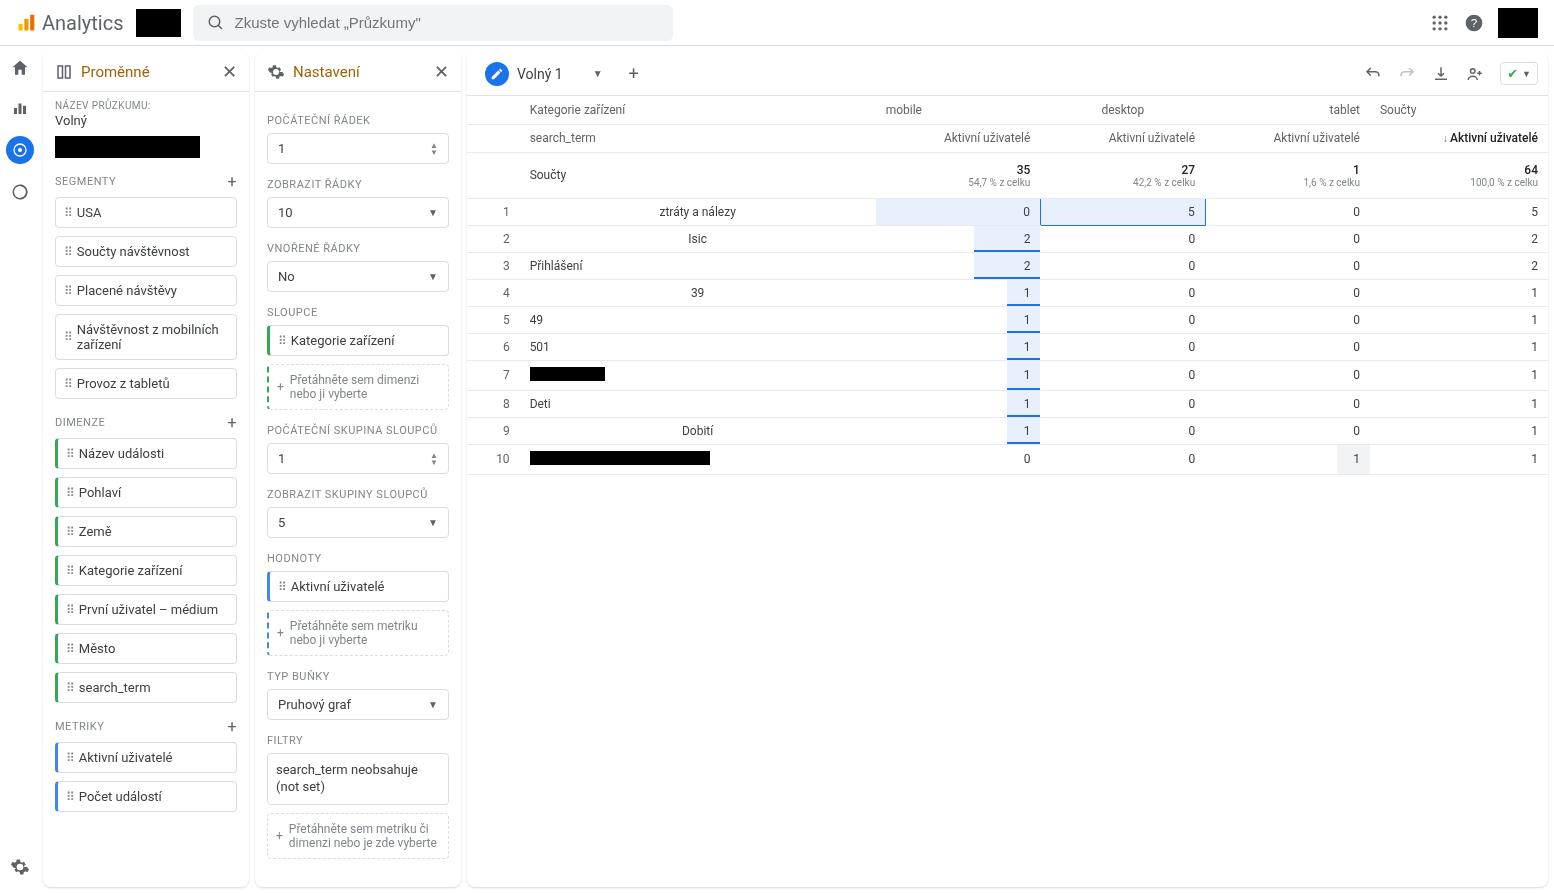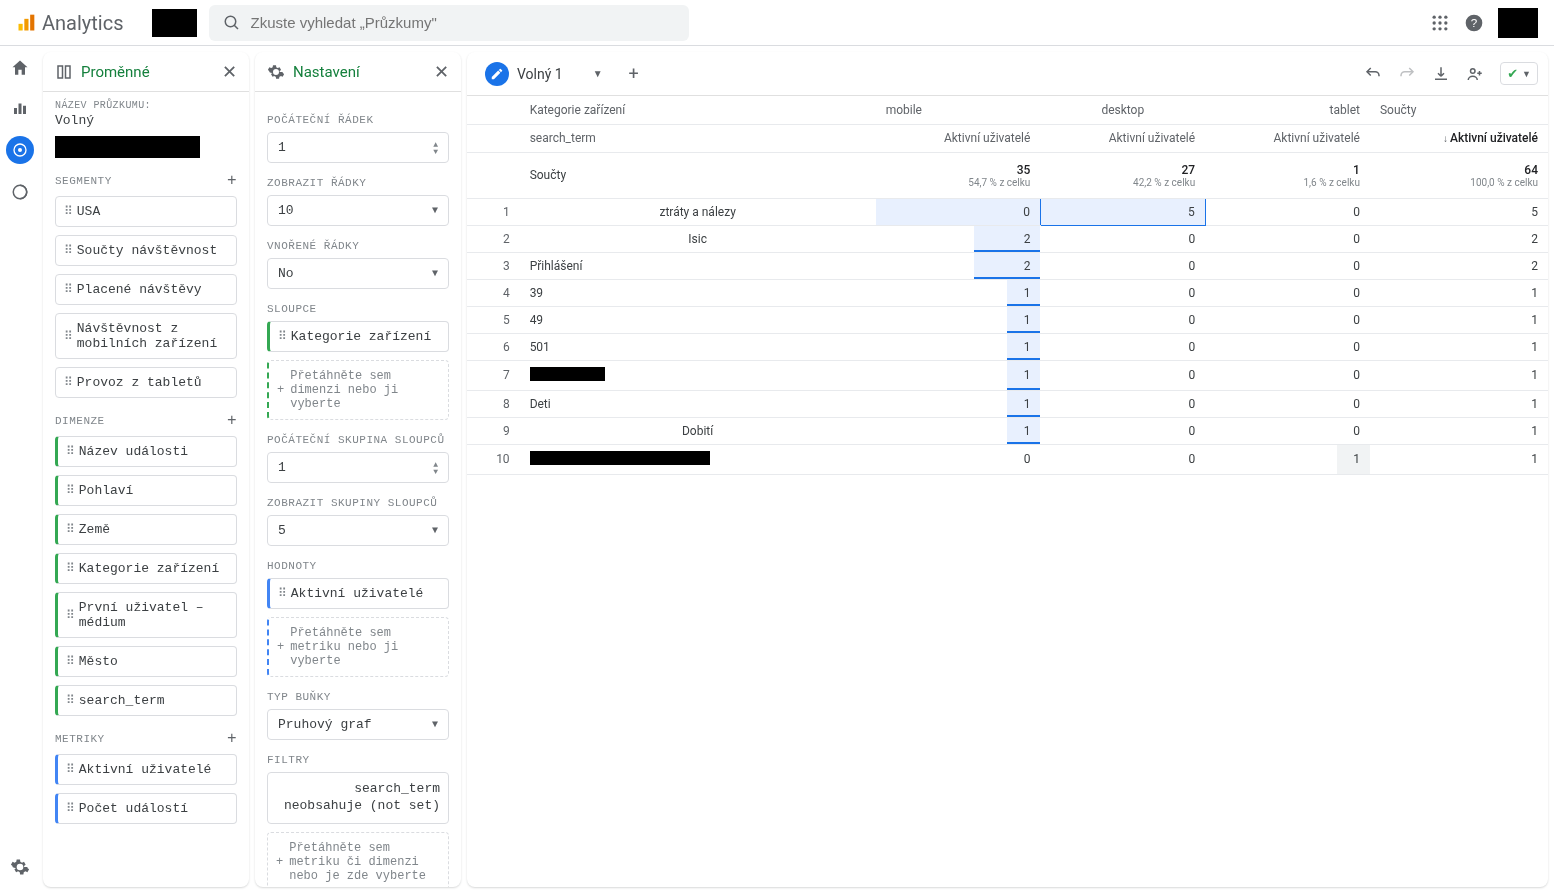"Analytics" .logo { margin-right: 28px -> 12px }
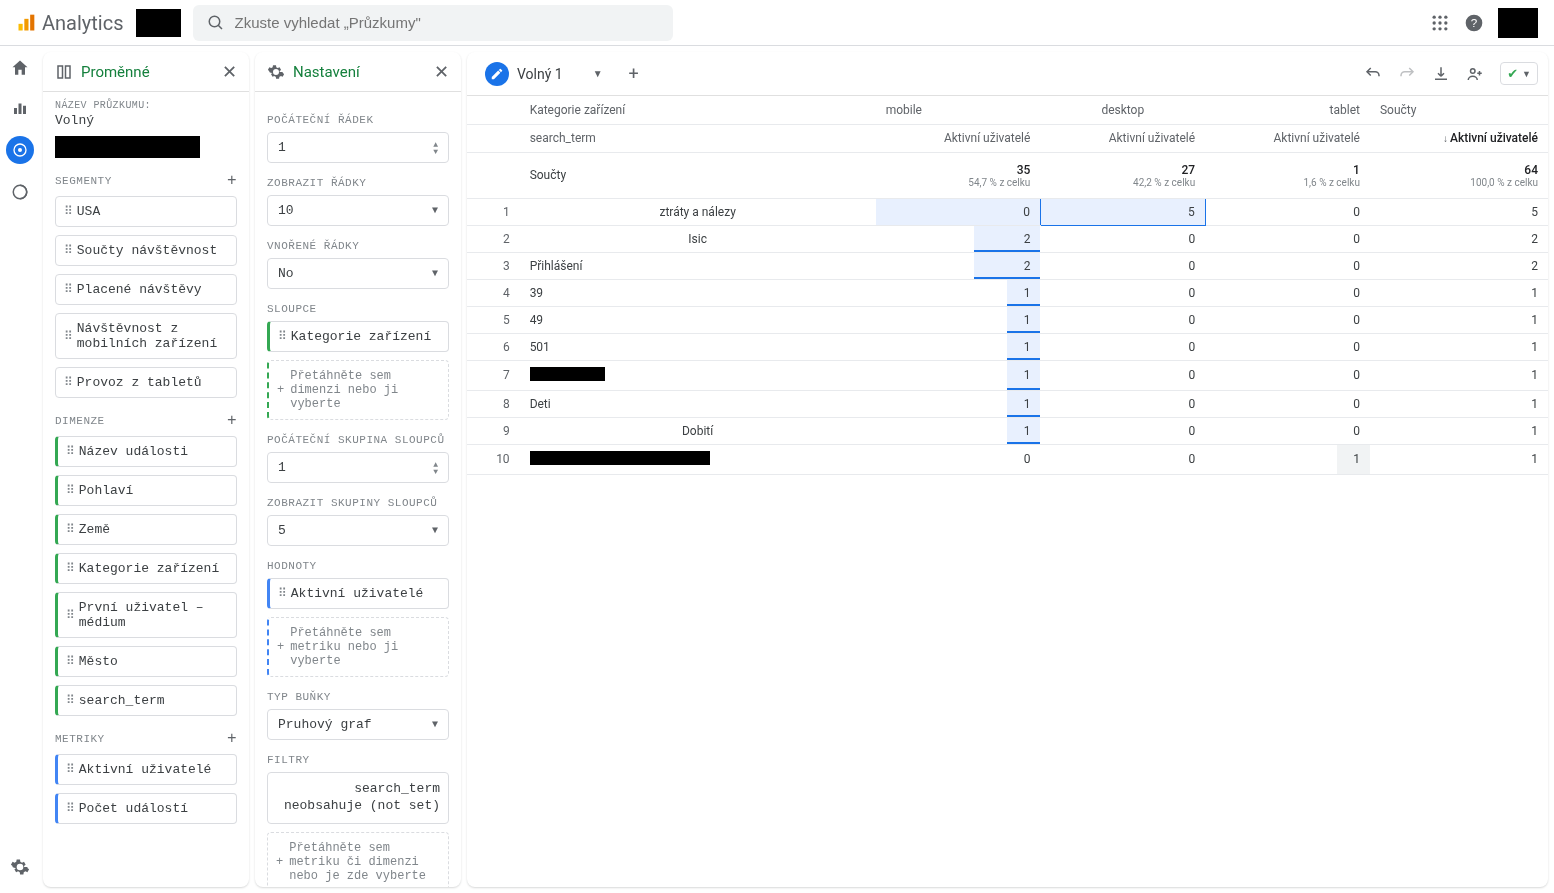"Proměnné" .panel-header .title { color: #15803d -> #a16207 }
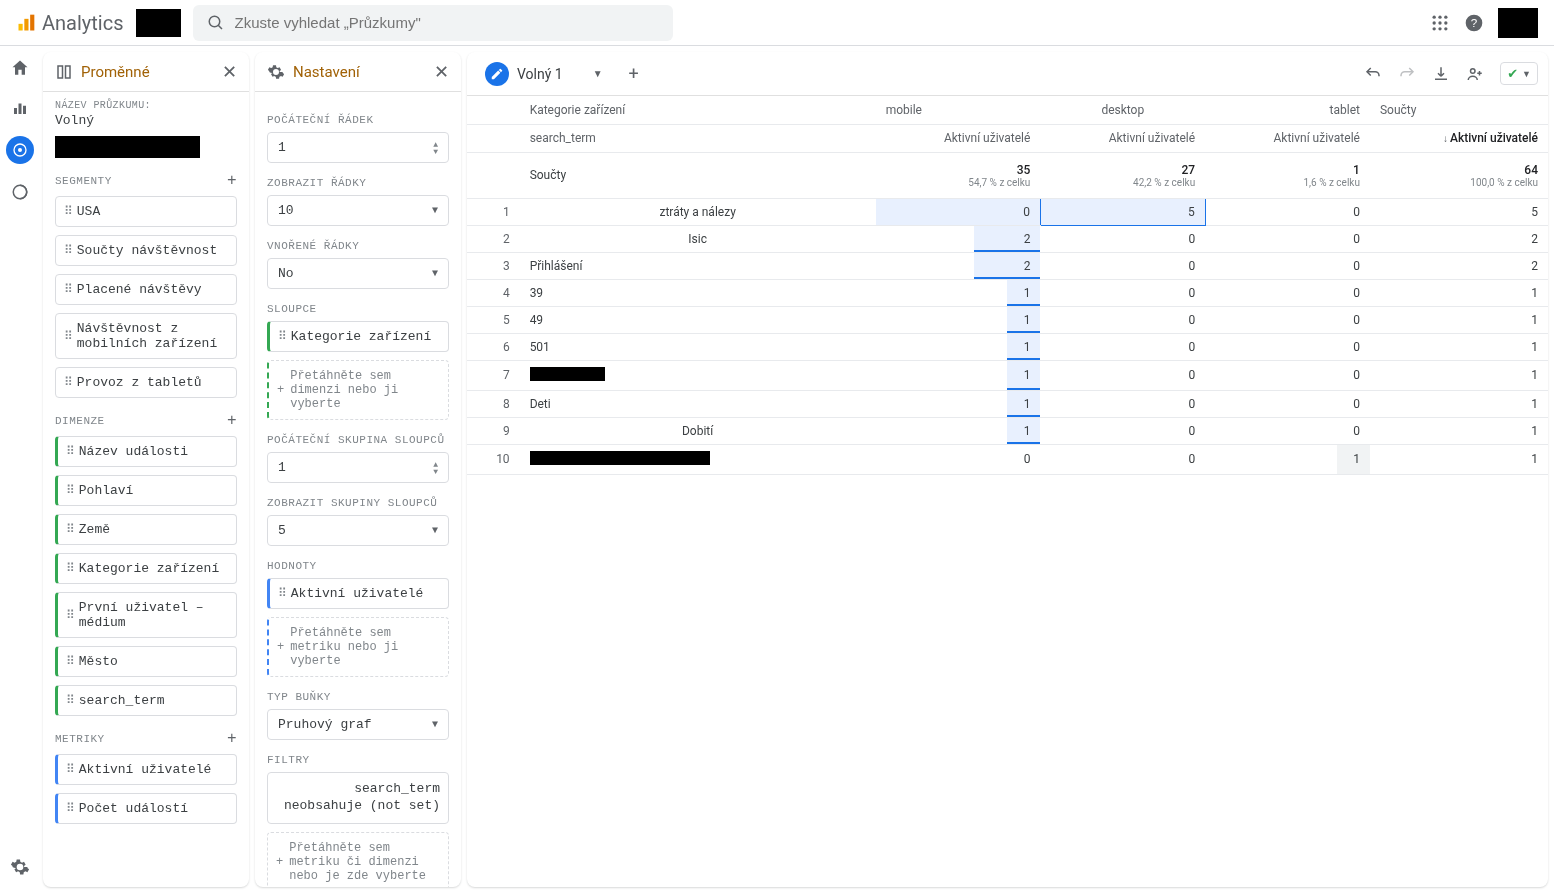"NÁZEV PRŮZKUMU:" .panel-body { font-family: Liberation Mono, monospace -> none }
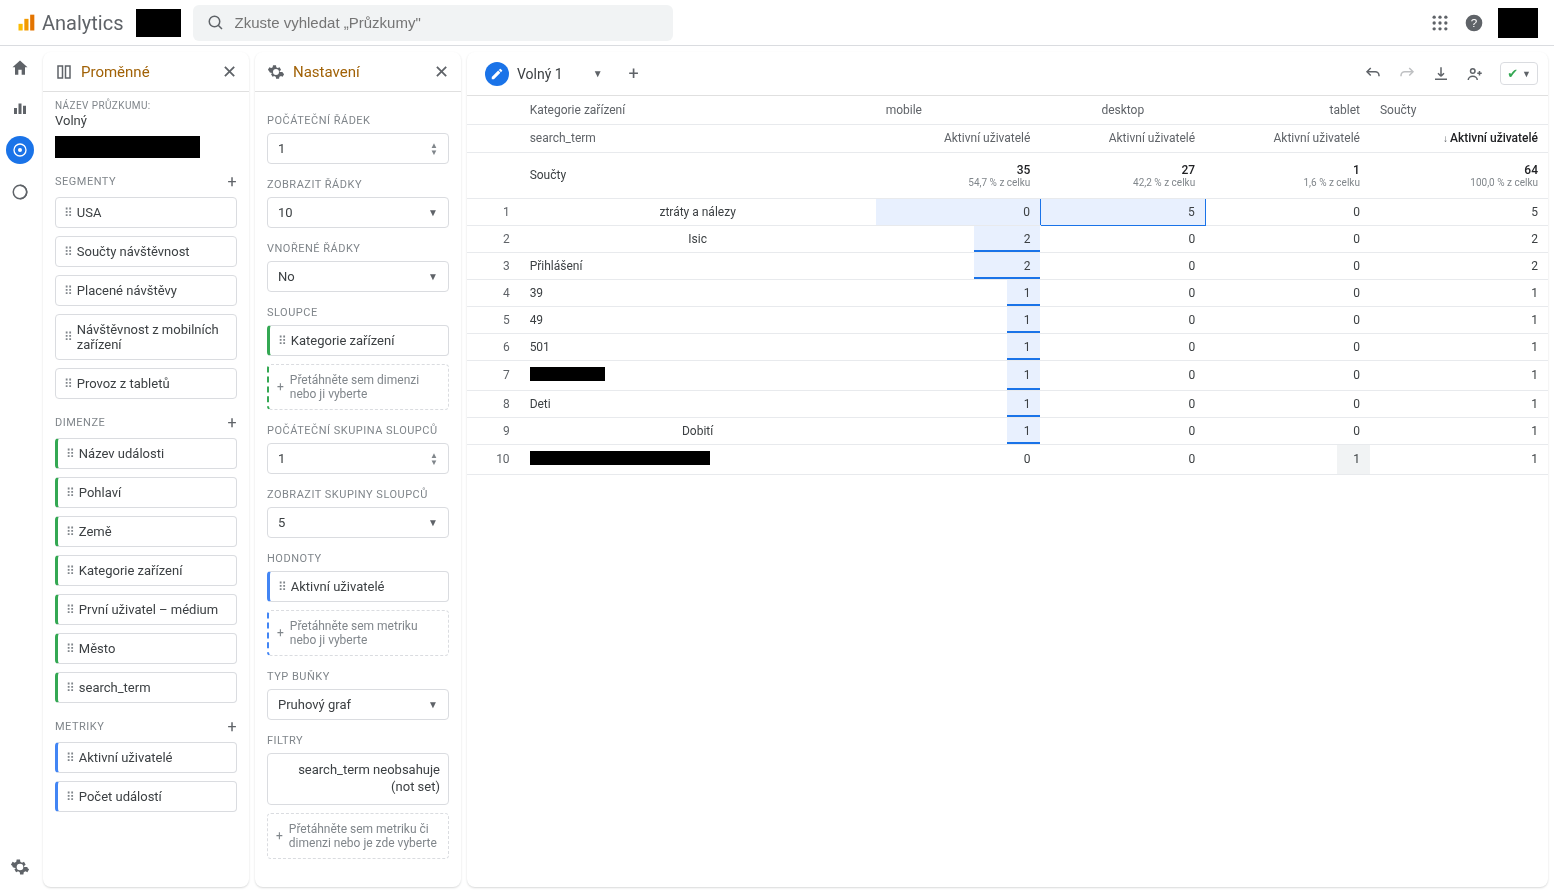"39" td.col-term { text-align: left -> center }
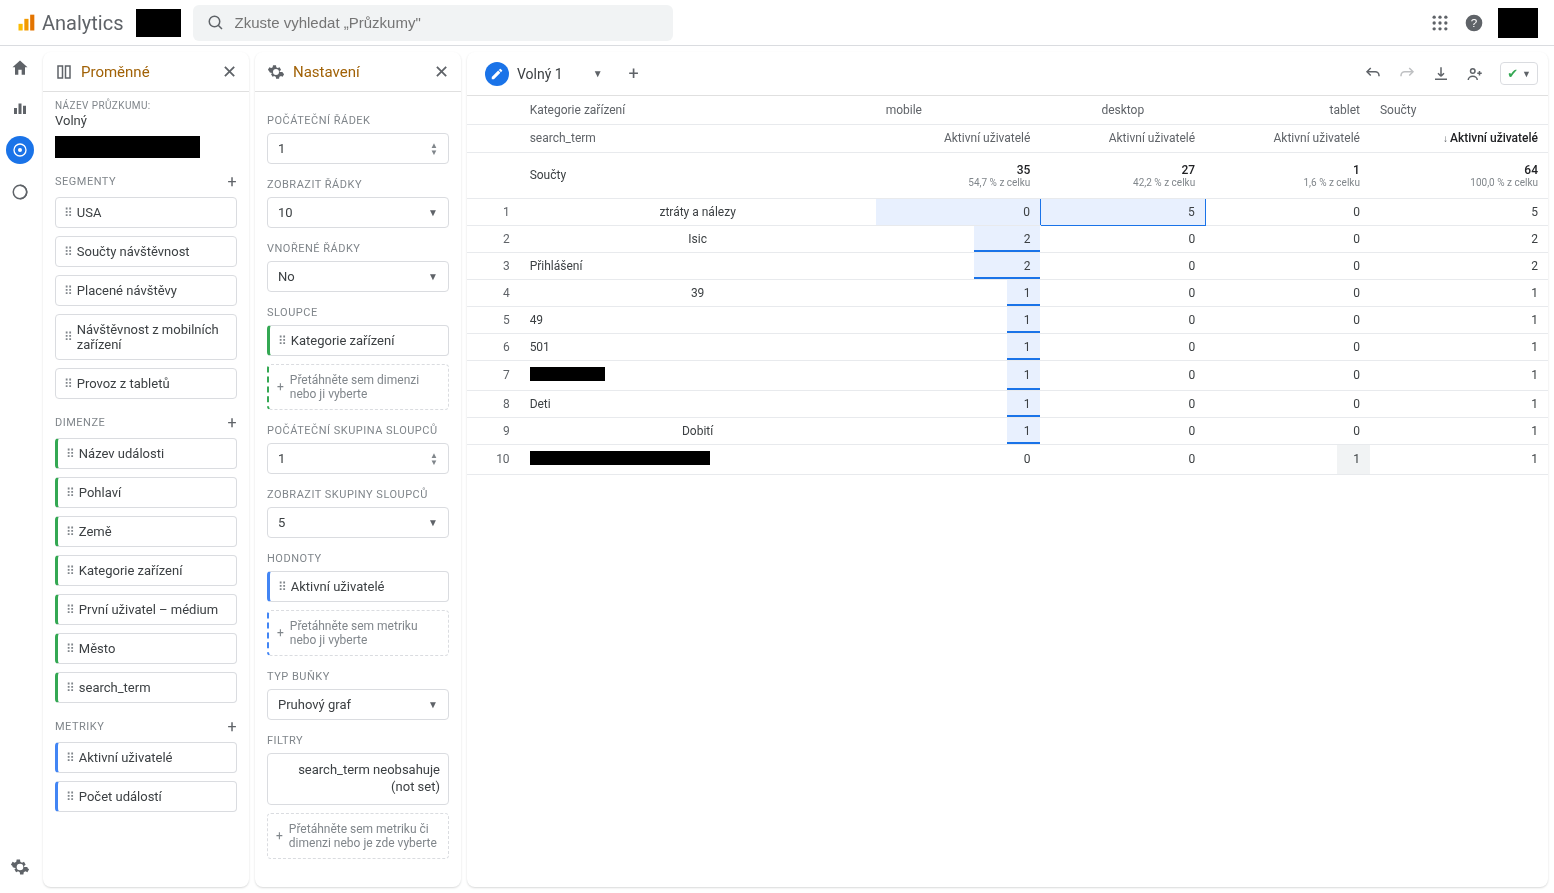"search_term neobsahuje (not set)" .filter-chip { text-align: right -> none }
